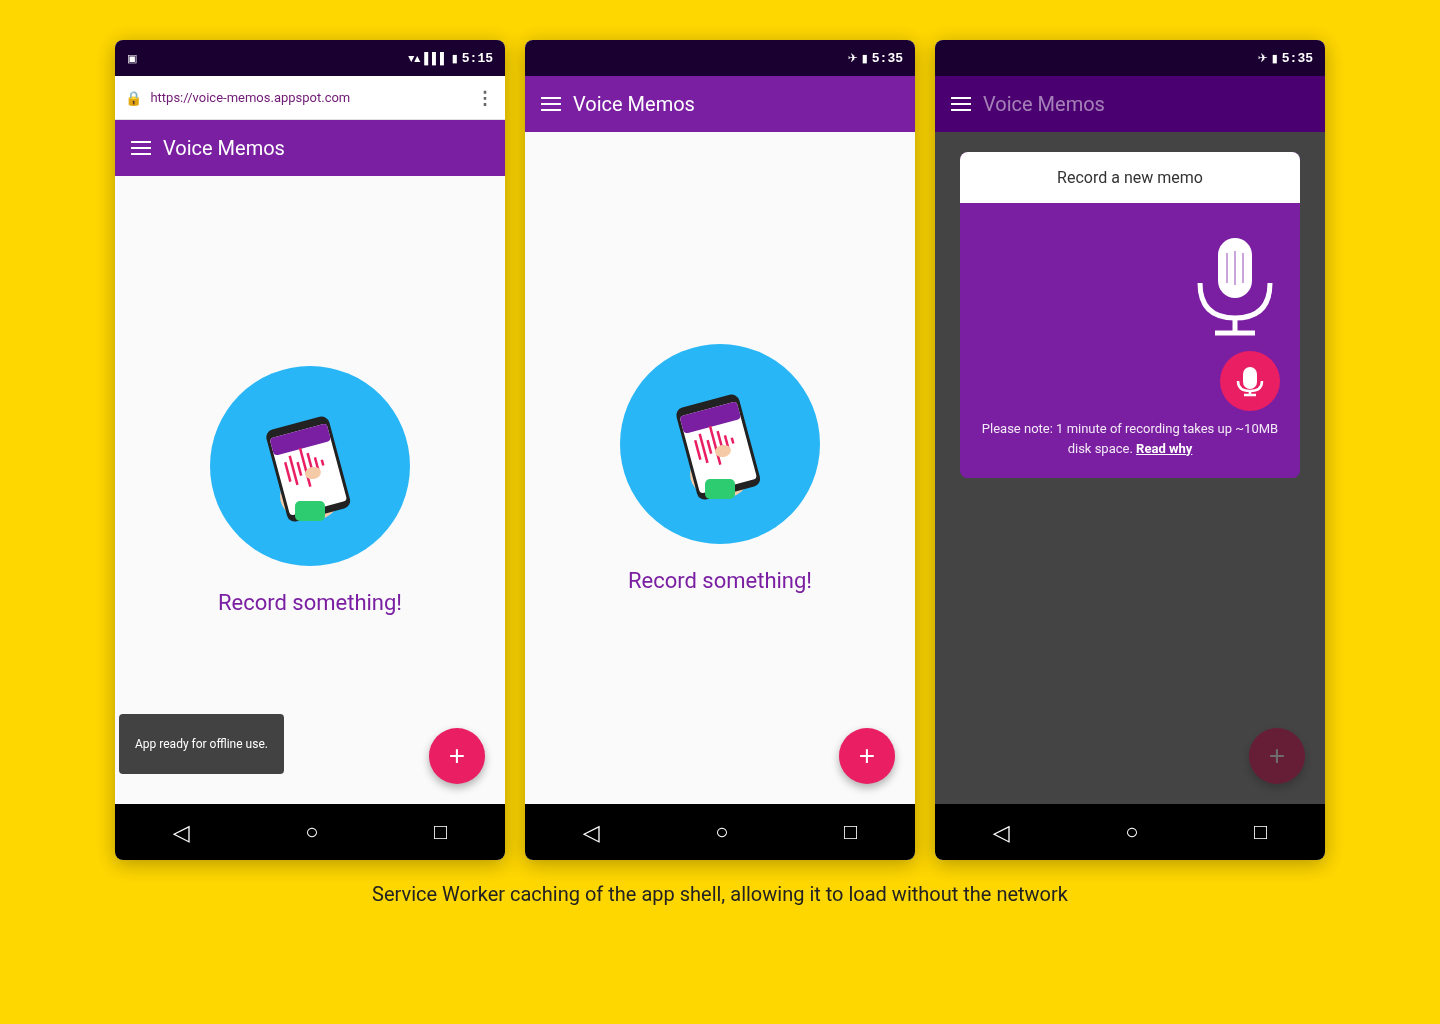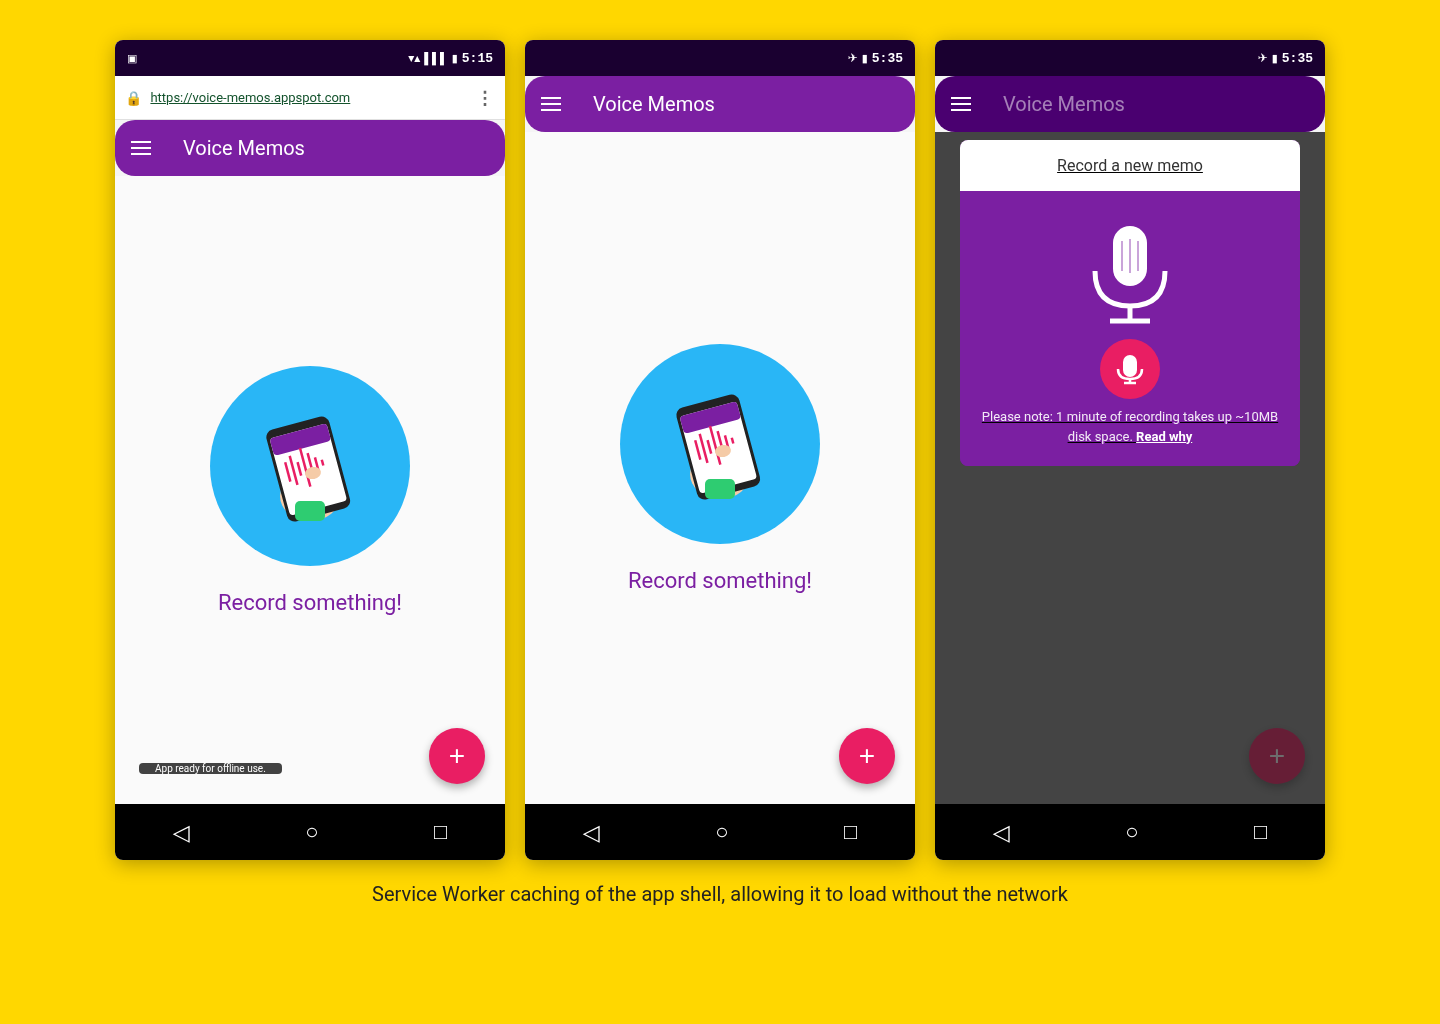"https://voice-memos.appspot.com" .url-text { color: #14532d -> #701a75; text-decoration: underline -> none }
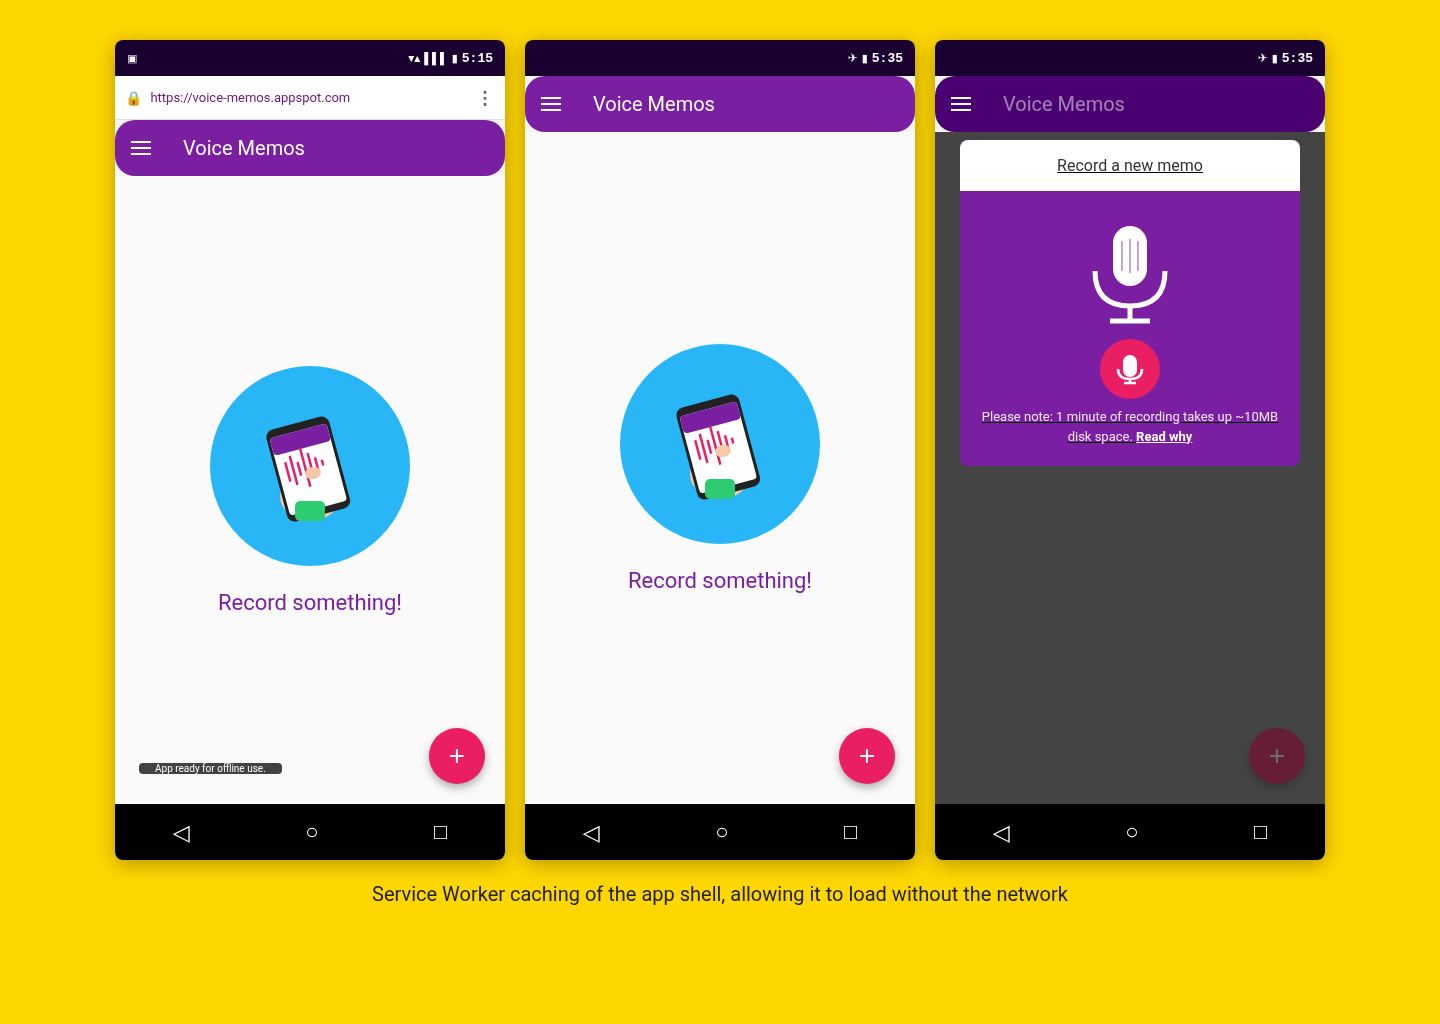"Voice Memos" .app-bar { border-radius: 20px -> none; gap: 32px -> 12px }
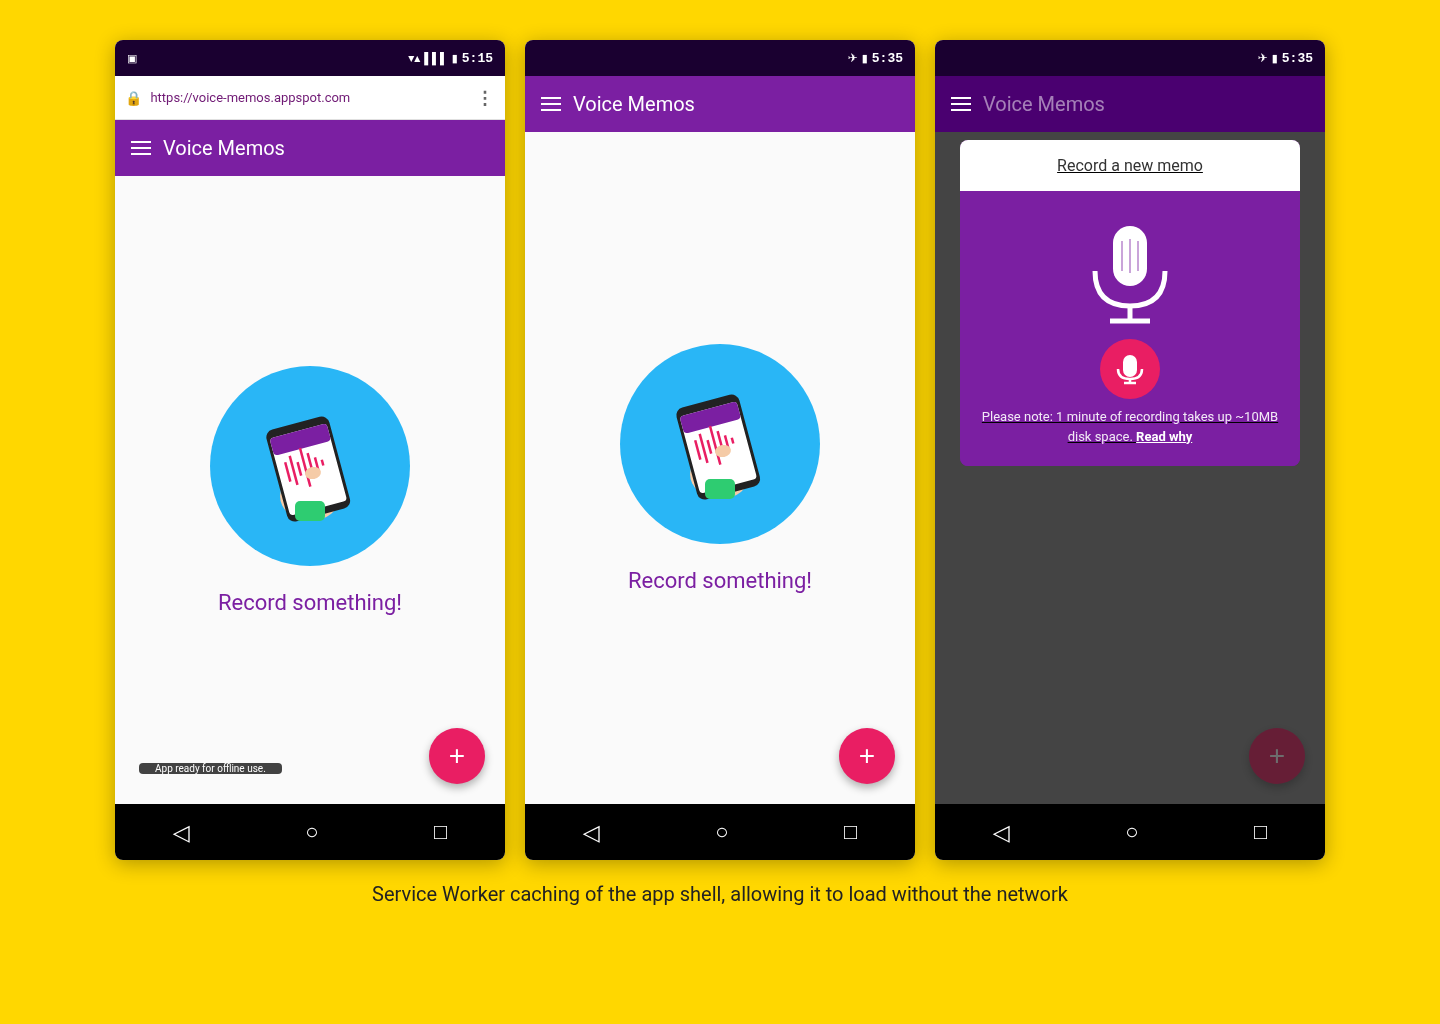"Record a new memo" .overlay { padding-top: 8px -> 20px; text-decoration: underline -> none }
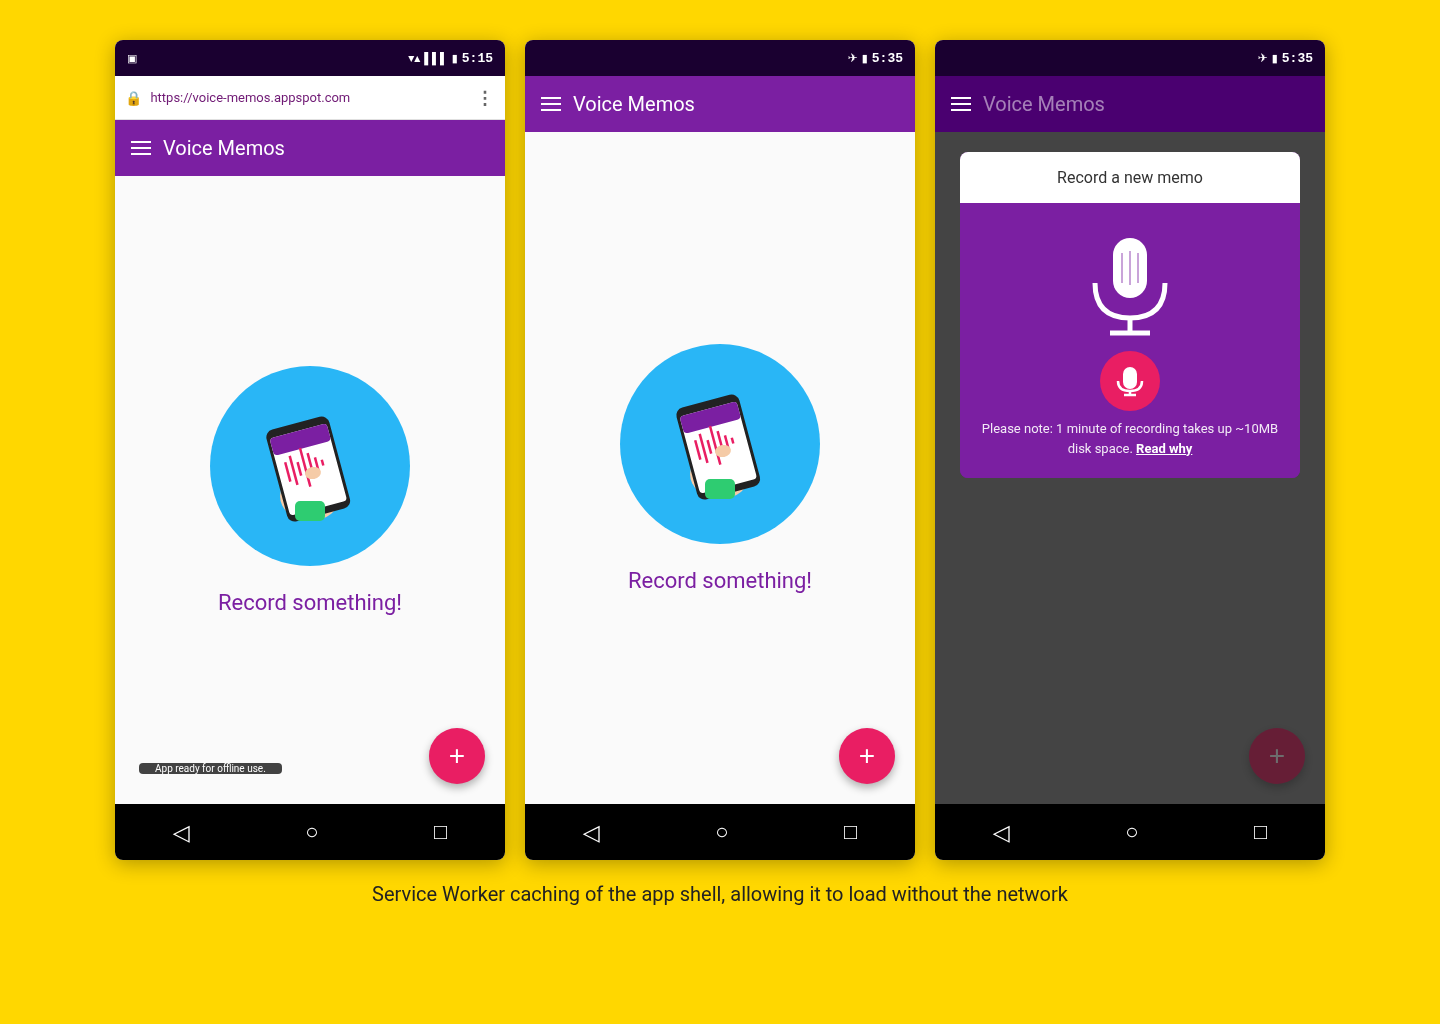"Please note: 1 minute of" .dialog-body { align-items: center -> flex-end }
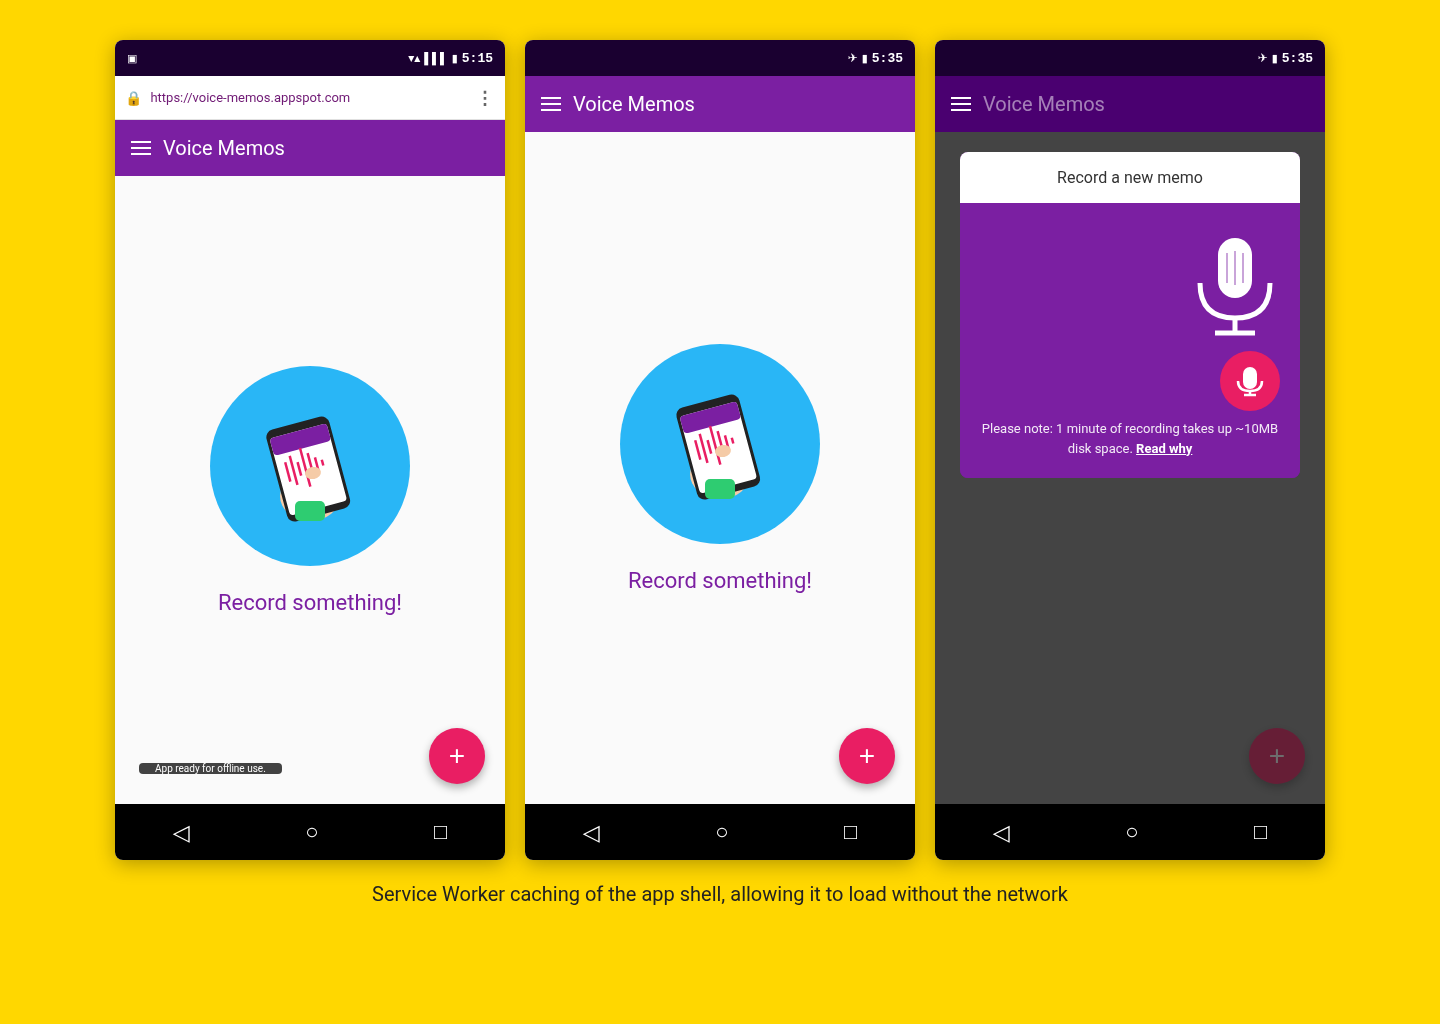"App ready for offline use." .snackbar { font-size: 10px -> 12px; left: 24px -> 4px; padding: 0 16px -> 23px 16px }
